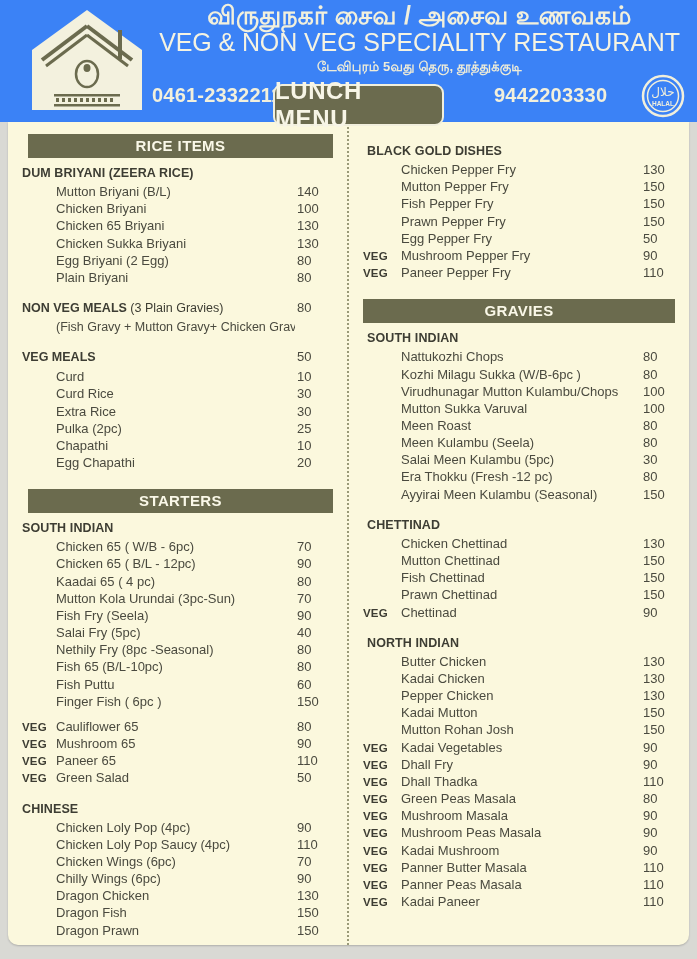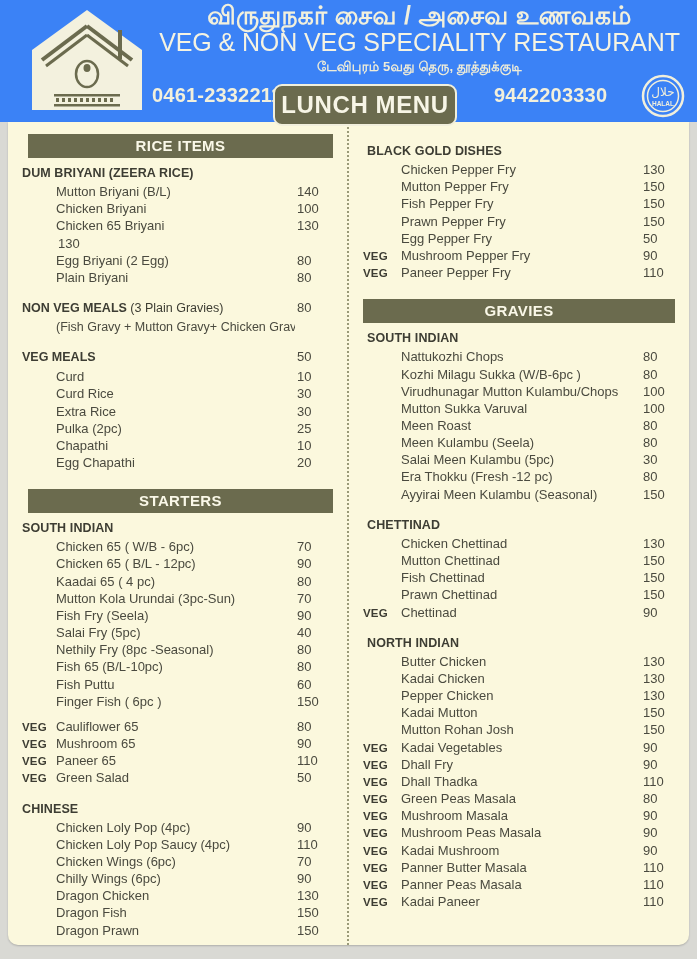"LUNCH MENU" .lunch-tab { width: 184px -> 171px }
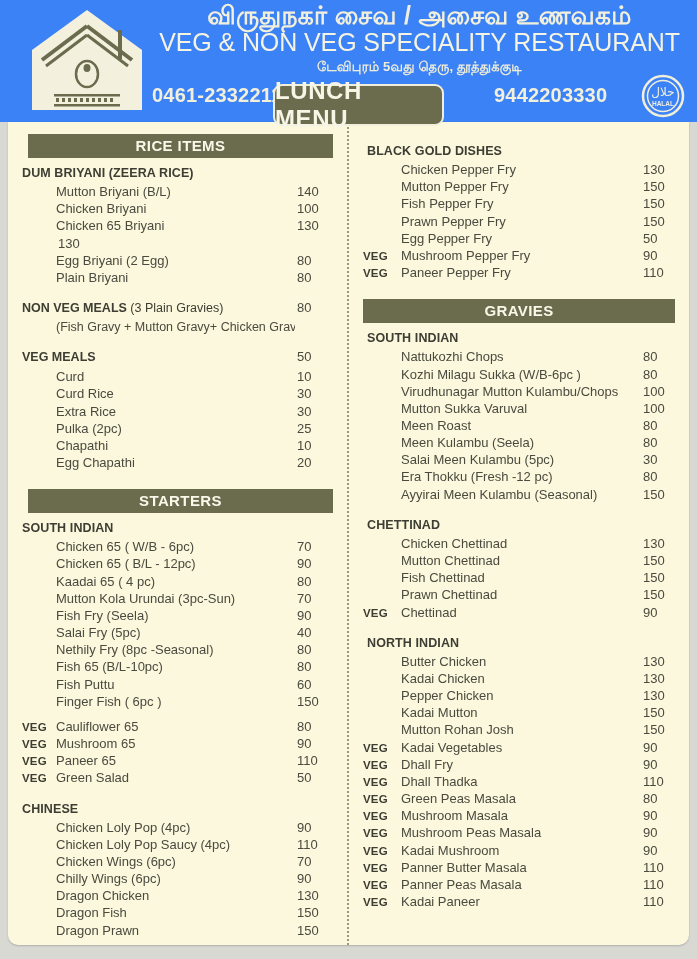"Chicken Sukka Briyani" span.name { html: none -> <span>Chicken Sukka Briyani</span> }
